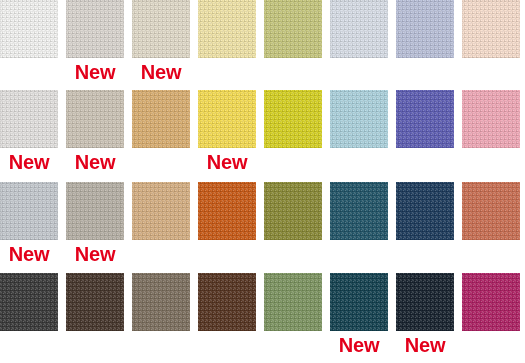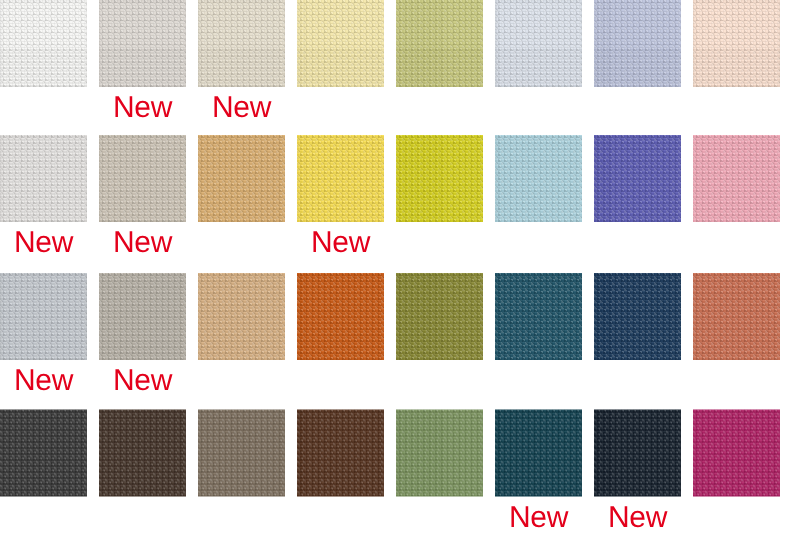"New" .new-badge { font-weight: normal -> bold }
